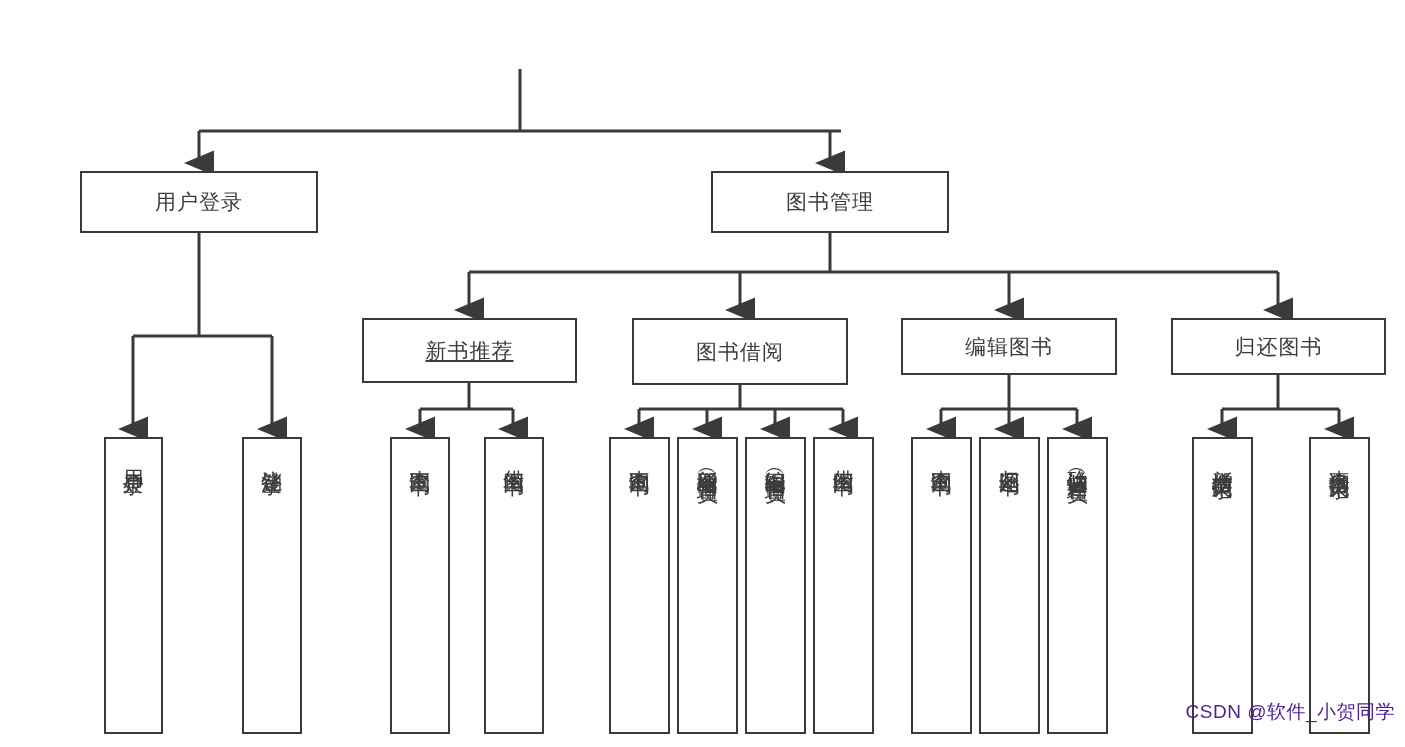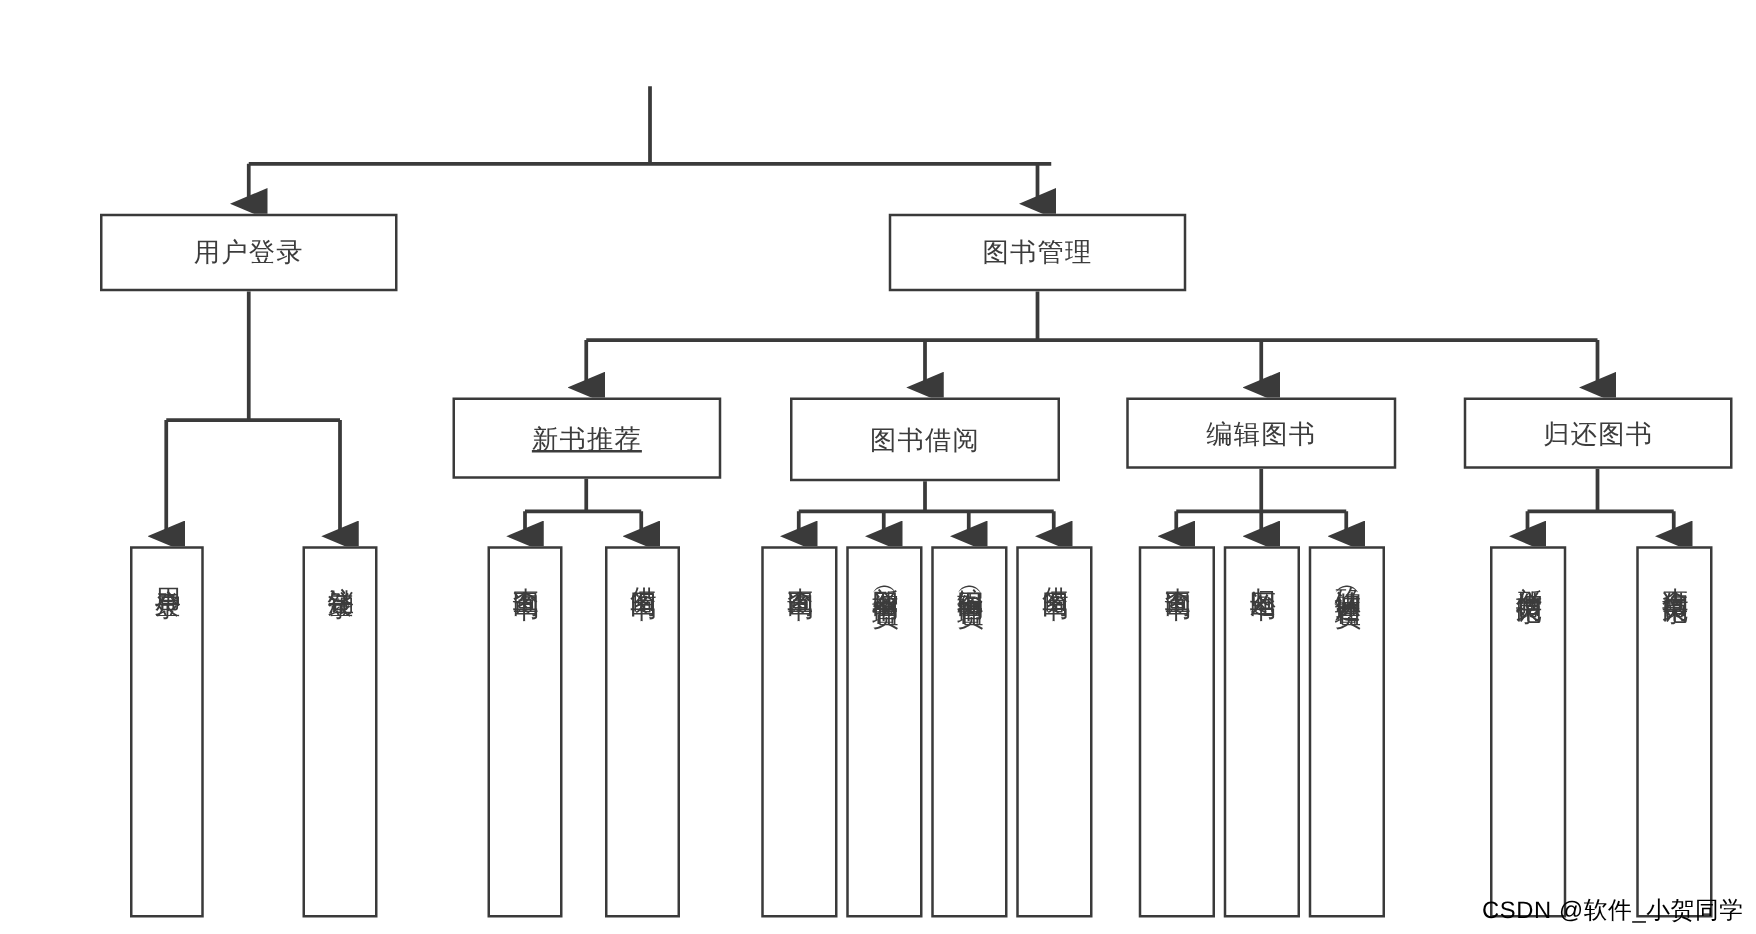"CSDN @软件_小贺同学" .watermark { bottom: 6px -> 22px; color: #000000 -> #4c1d95 }
